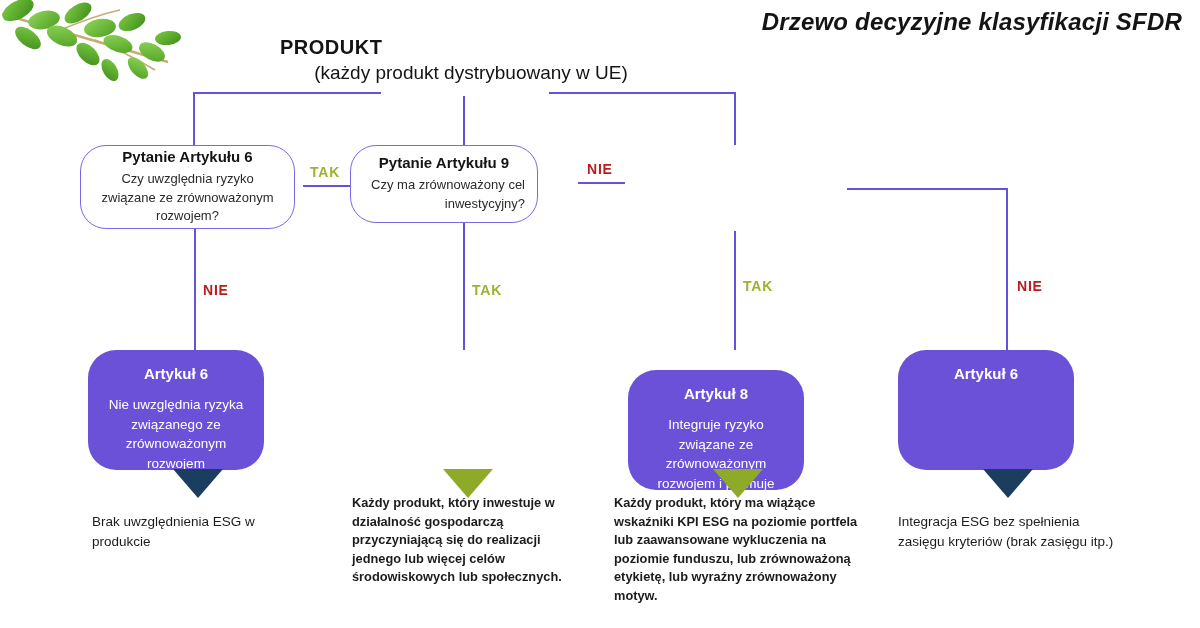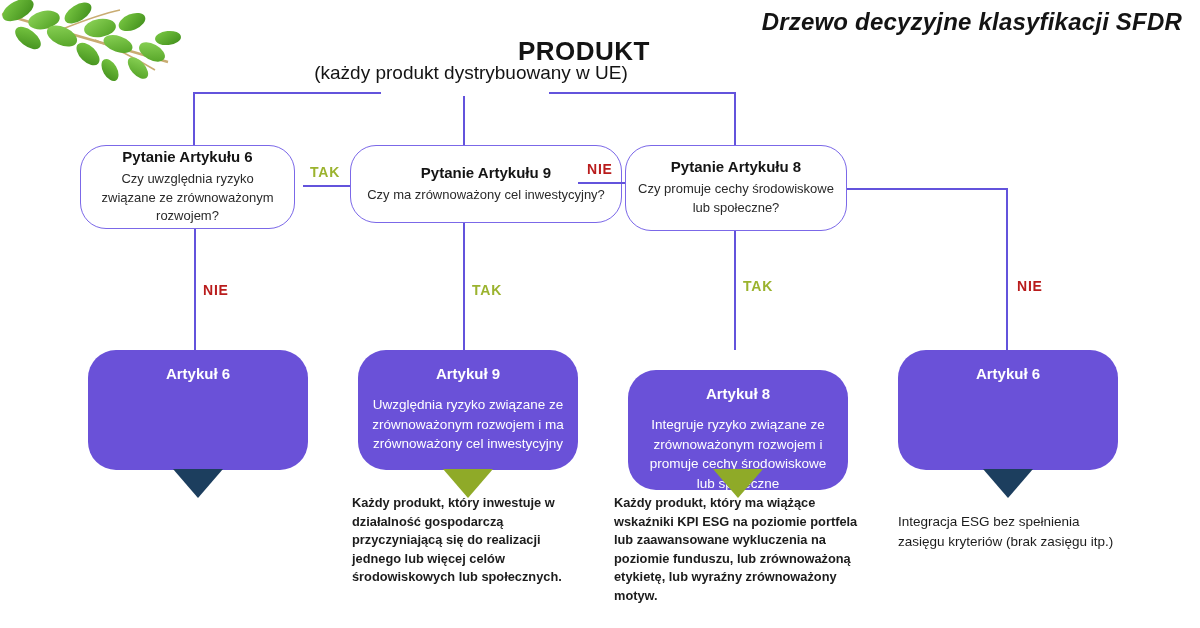"PRODUKT" .root-title { font-size: 26px -> 20px; text-align: right -> left }
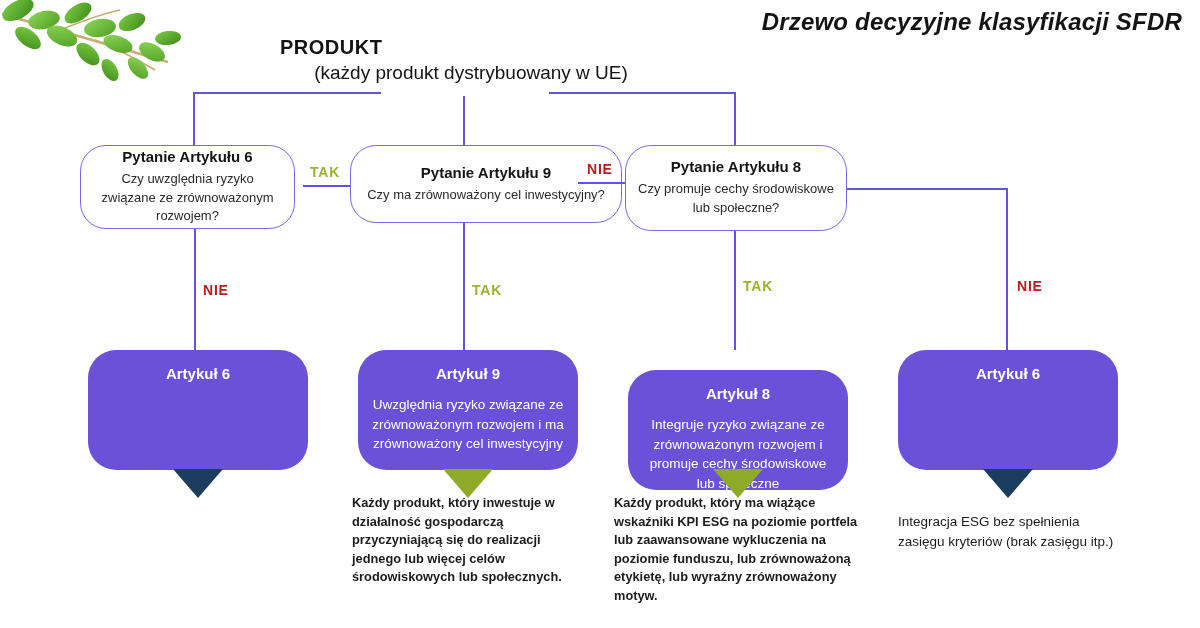"Pytanie Artykułu 9" div.qbox { width: 272px -> 188px }
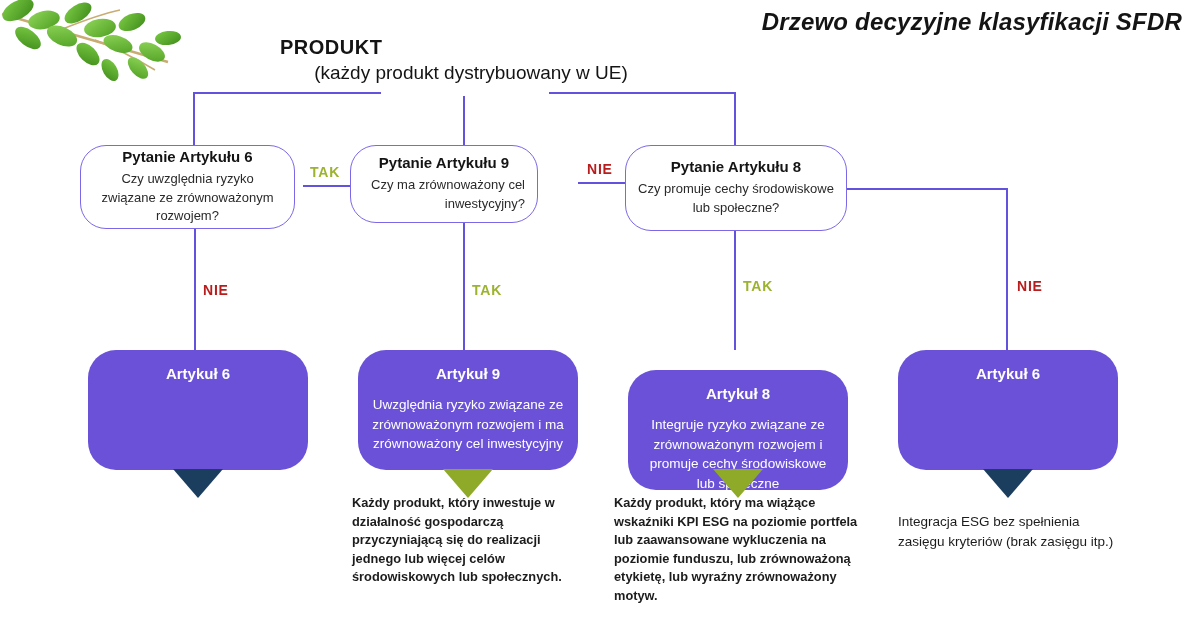"Pytanie Artykułu 8" div.qbox { html: <div> <div>Pytanie Artykułu 8</div> <div>Czy promuje cechy środowiskowe lub społeczne?</div> </div> -> none }
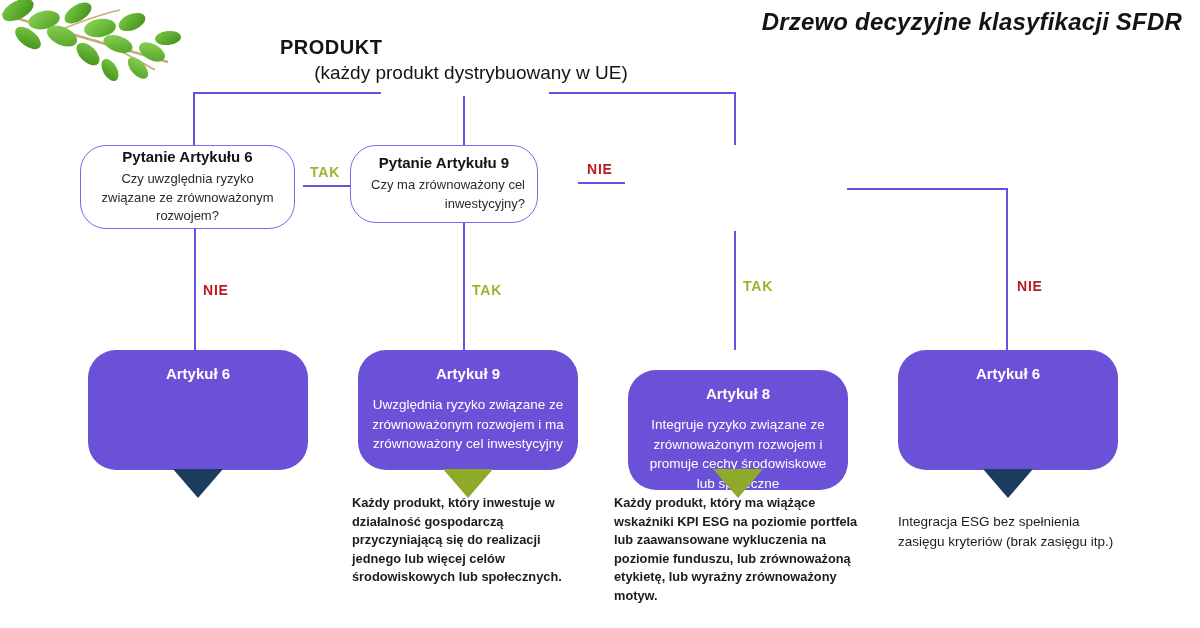"Artykuł 6" .rbox { width: 220px -> 176px }
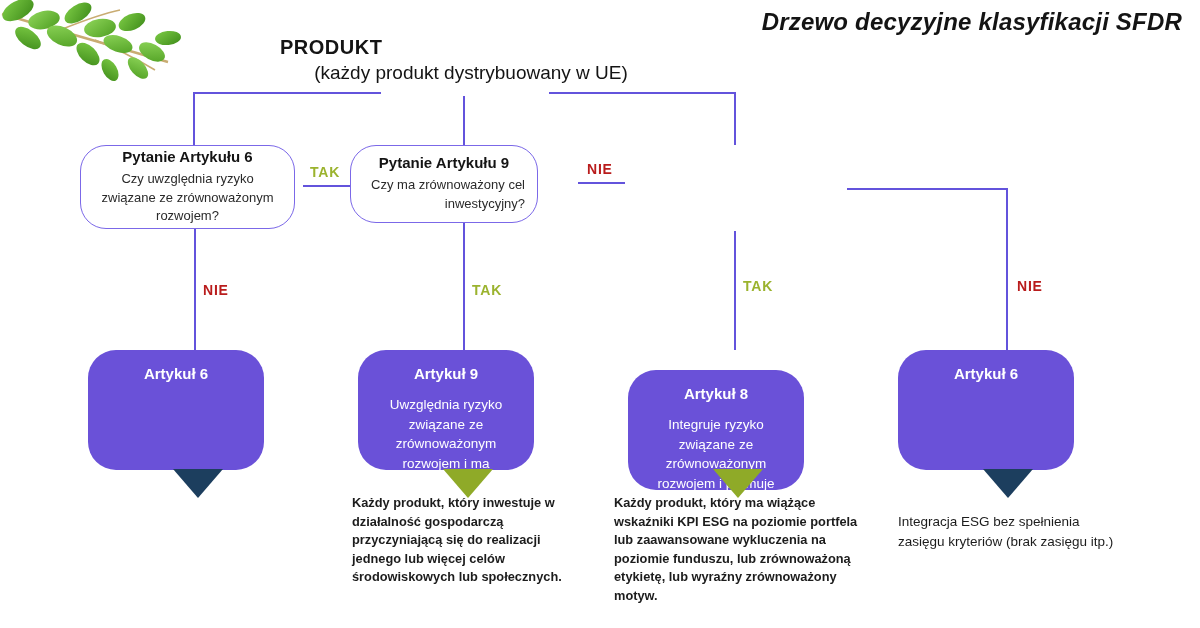"Artykuł 9" div.rbox { html: <div> <div>Artykuł 9</div> <div>Uwzględnia ryzyko związane ze zrównoważonym rozwojem i ma zrównoważony cel inwestycyjny</div> </div> -> none }
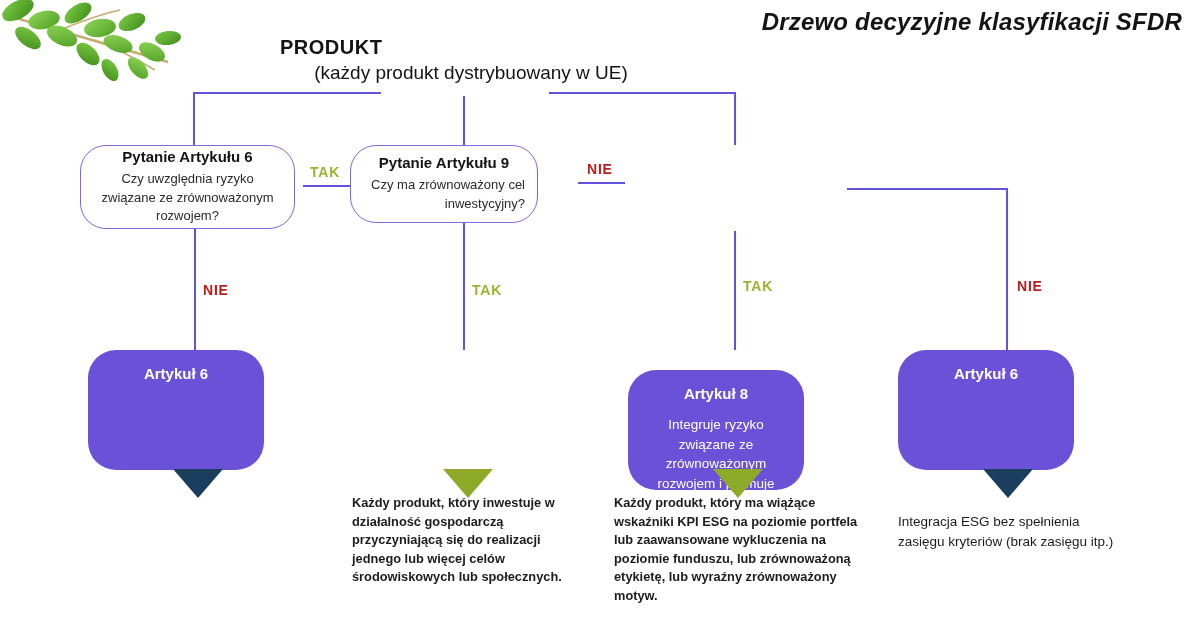"Nie uwzględnia ryzyka związanego ze" div.r-body { html: none -> <div>Nie uwzględnia ryzyka związanego ze zrównoważonym rozwojem</div> }
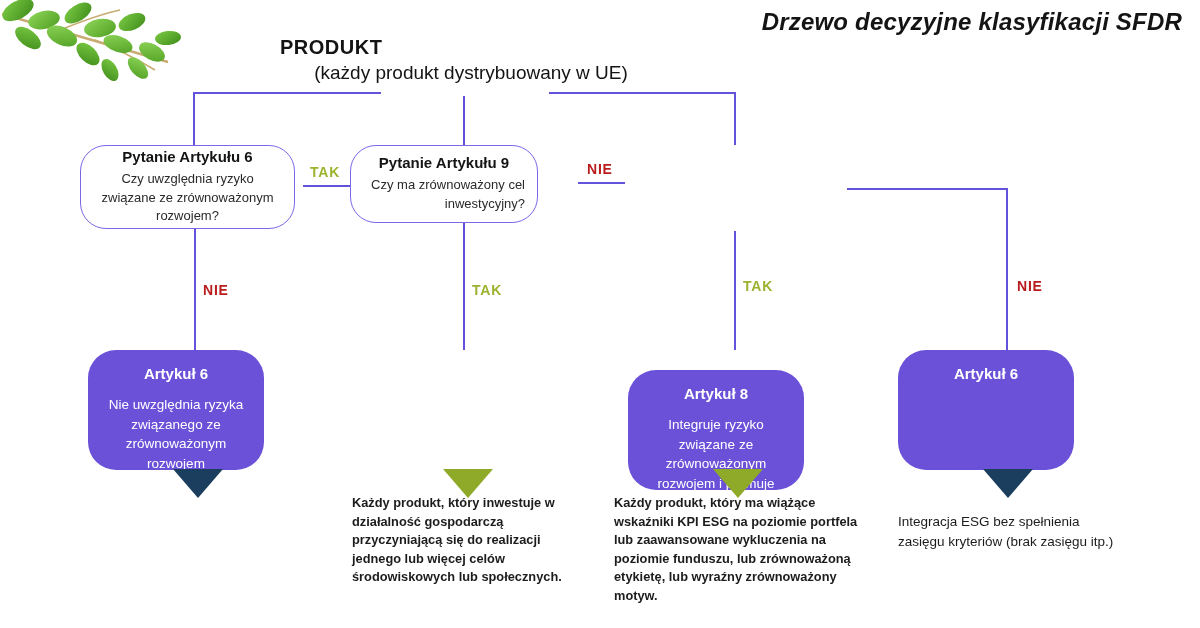"Brak uwzględnienia ESG w produkcie" div.note { html: none -> <div>Brak uwzględnienia ESG w produkcie</div> }
